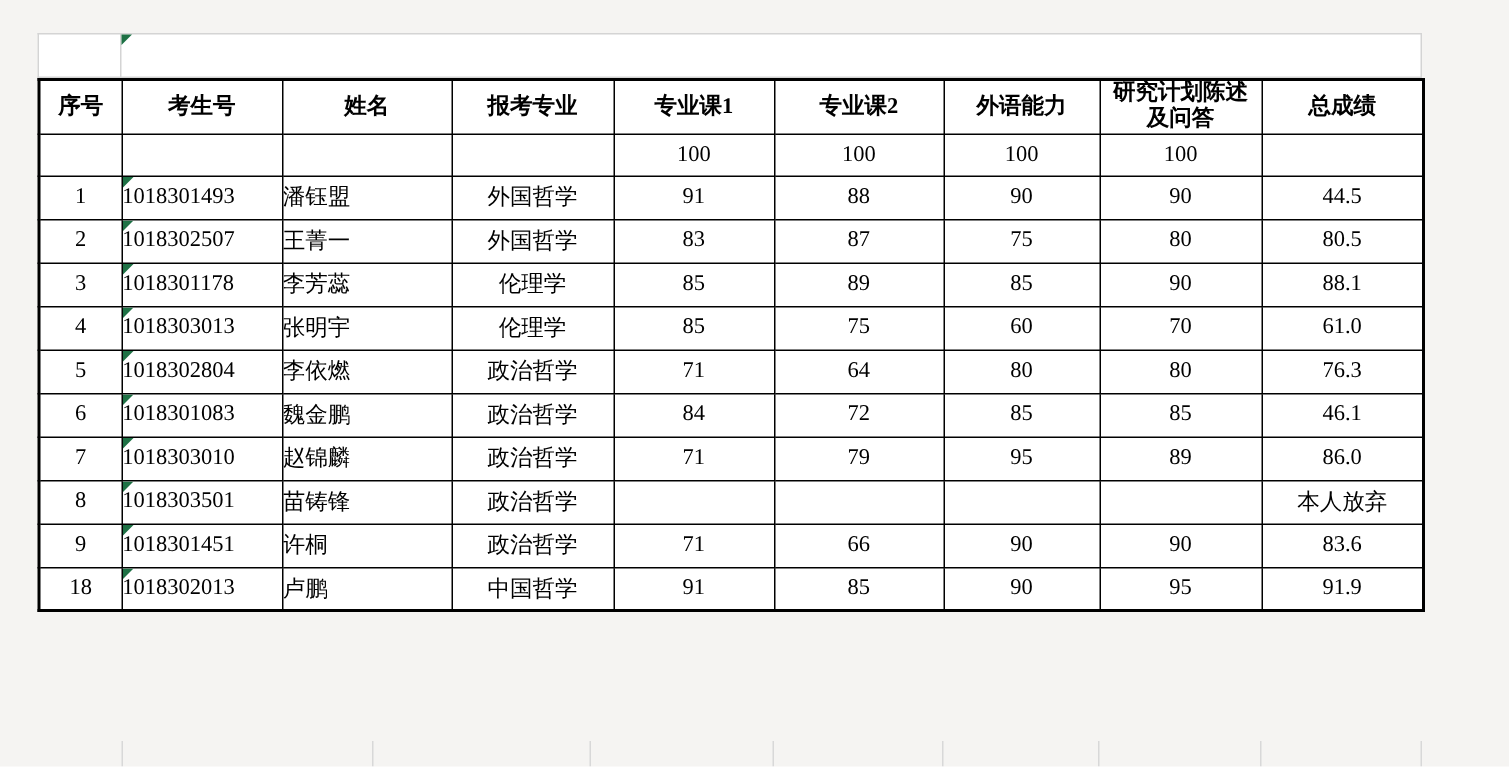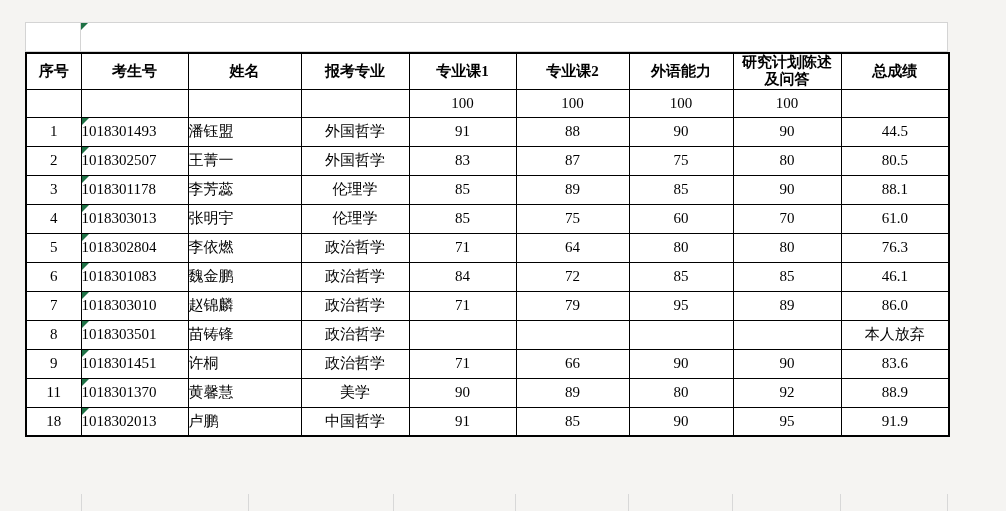"11" tr.datarow { html: <tr> <td>11</td> <td><span></span>1018301370</td> <td>黄馨慧</td> <td>美学</td> <td>90</td> <td>89</td> <td>80</td> <td>92</td> <td>88.9</td> </tr> -> none }
